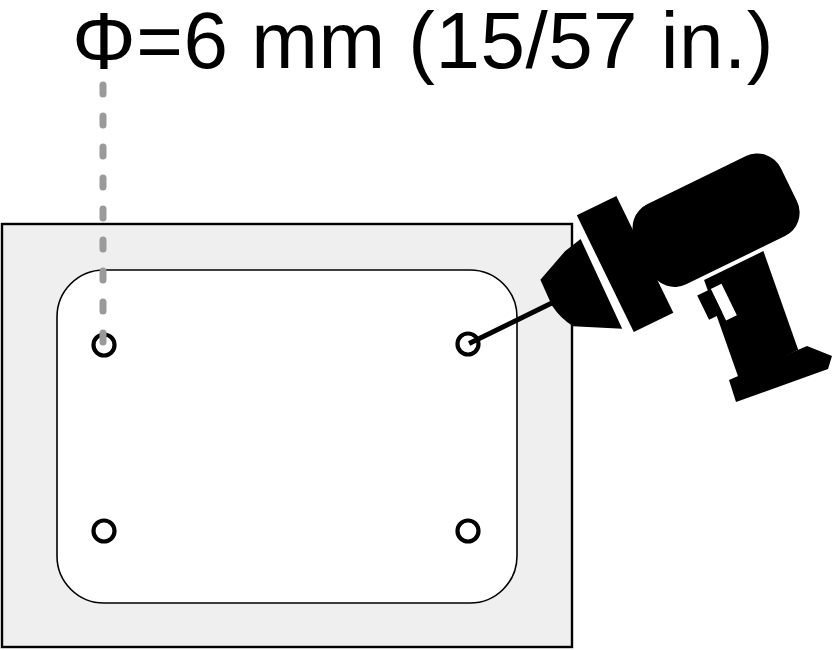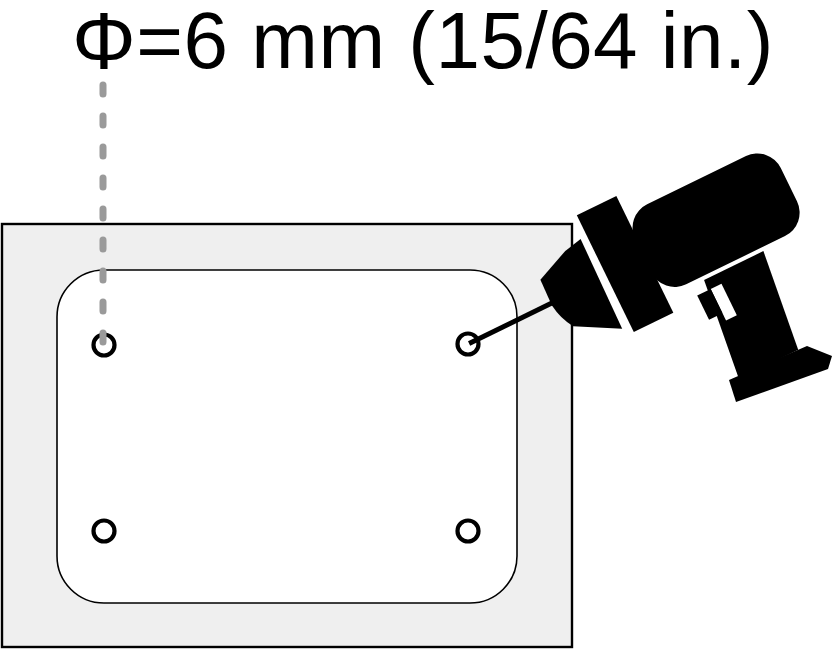"Φ=6 mm (15/64 in.)" div.title { text: 15/64 -> 15/57 }
